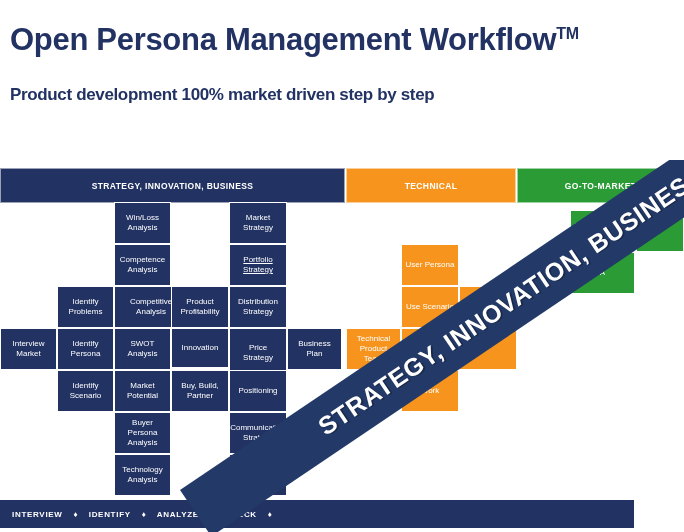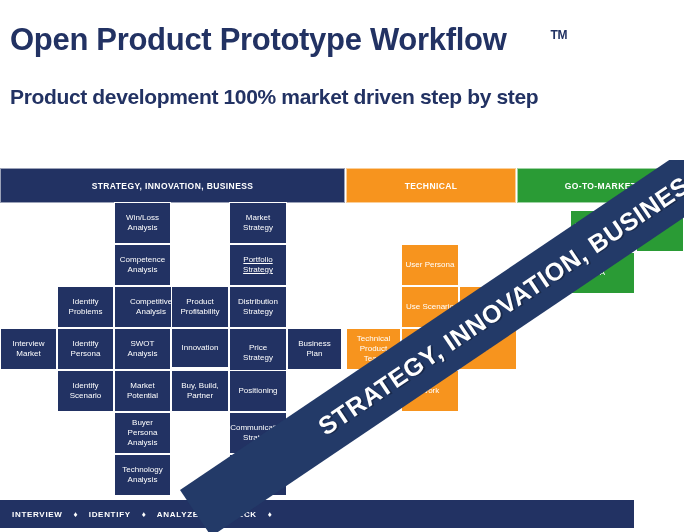"Open Product Prototype Workflow" span { text: Product Prototype -> Persona Management }
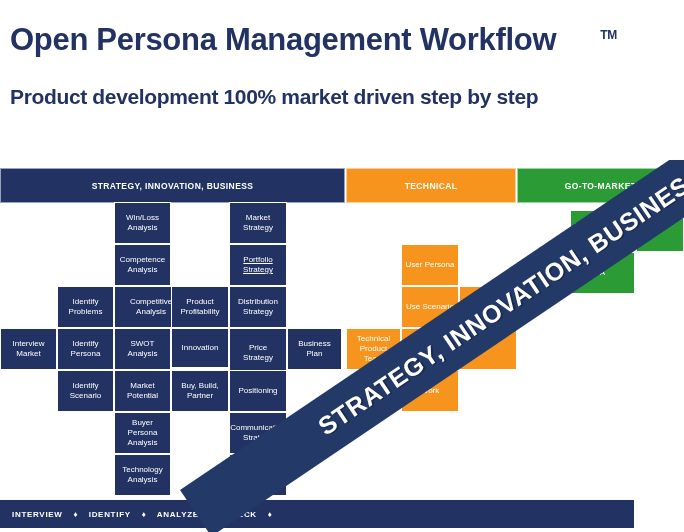"TM" .main-title .tm { font-size: 12px -> 16px; margin-left: 44px -> none }
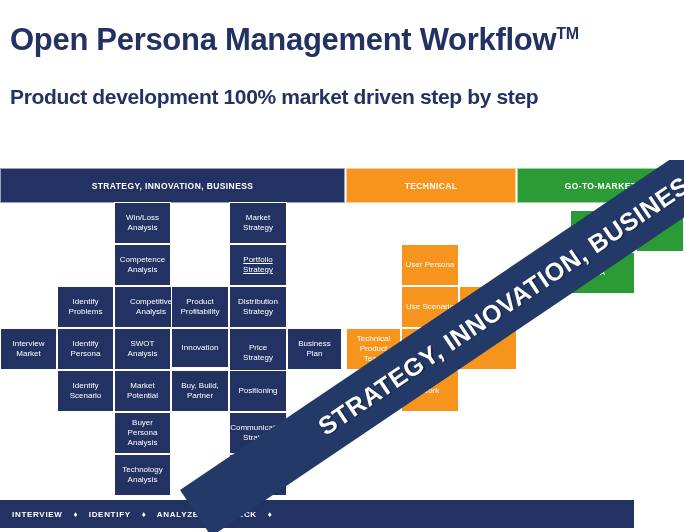"Product development 100% market driven" .sub-title { font-size: 21px -> 17px }
